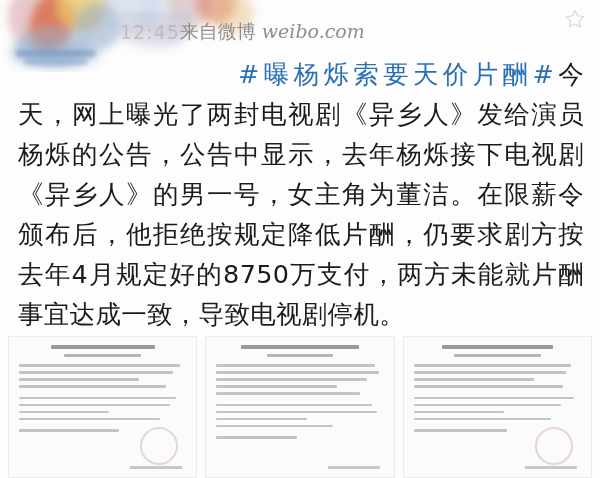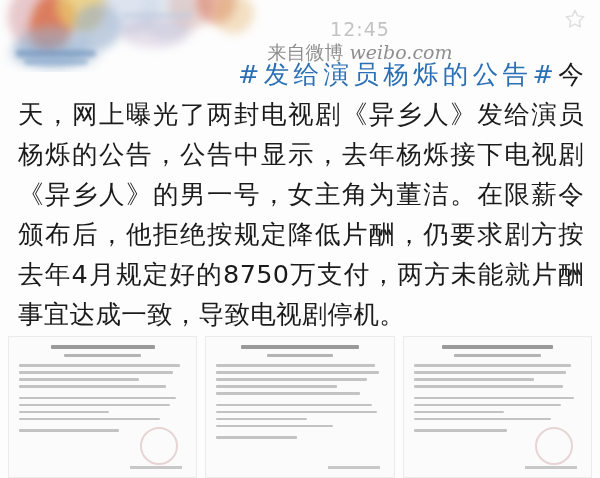"12:45" .post-header { flex-direction: column -> none }
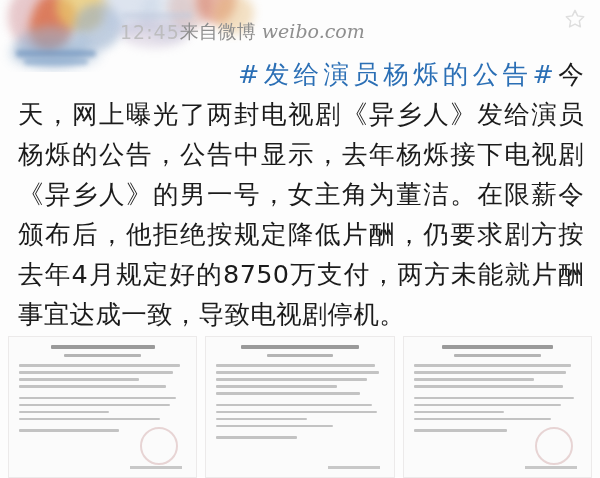"#发给演员杨烁的公告#" span.hashtag { text: 发给演员杨烁的公告 -> 曝杨烁索要天价片酬 }
